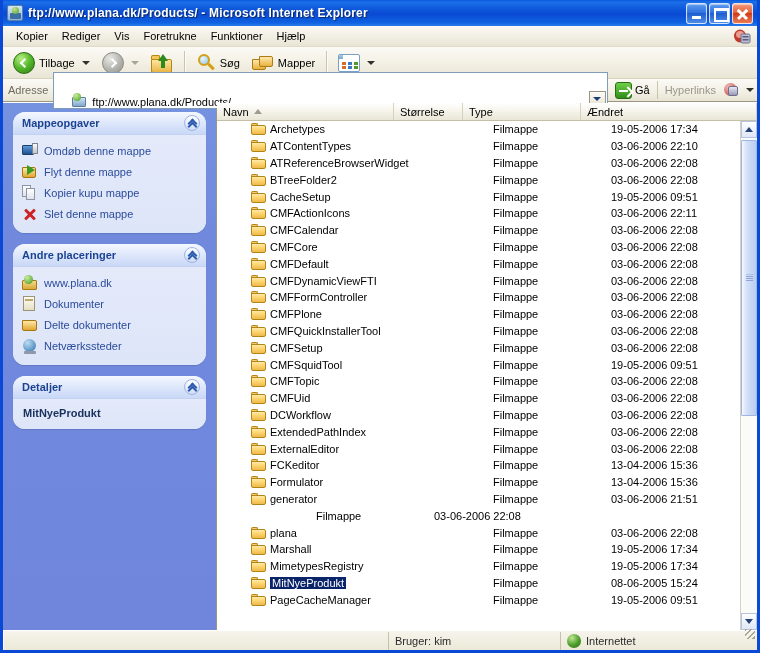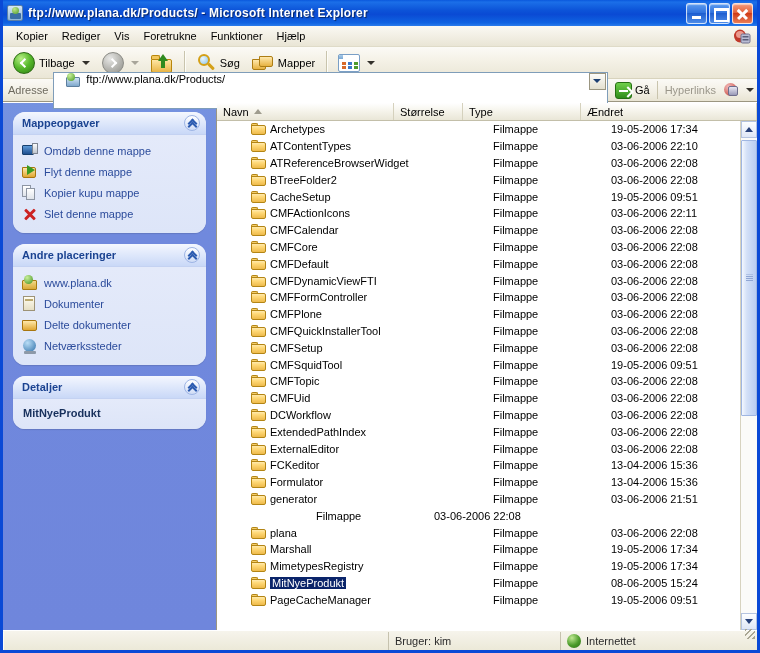"ftp://www.plana.dk/Products/" #address-field { align-items: flex-start -> flex-end; padding-left: 12px -> 18px }
